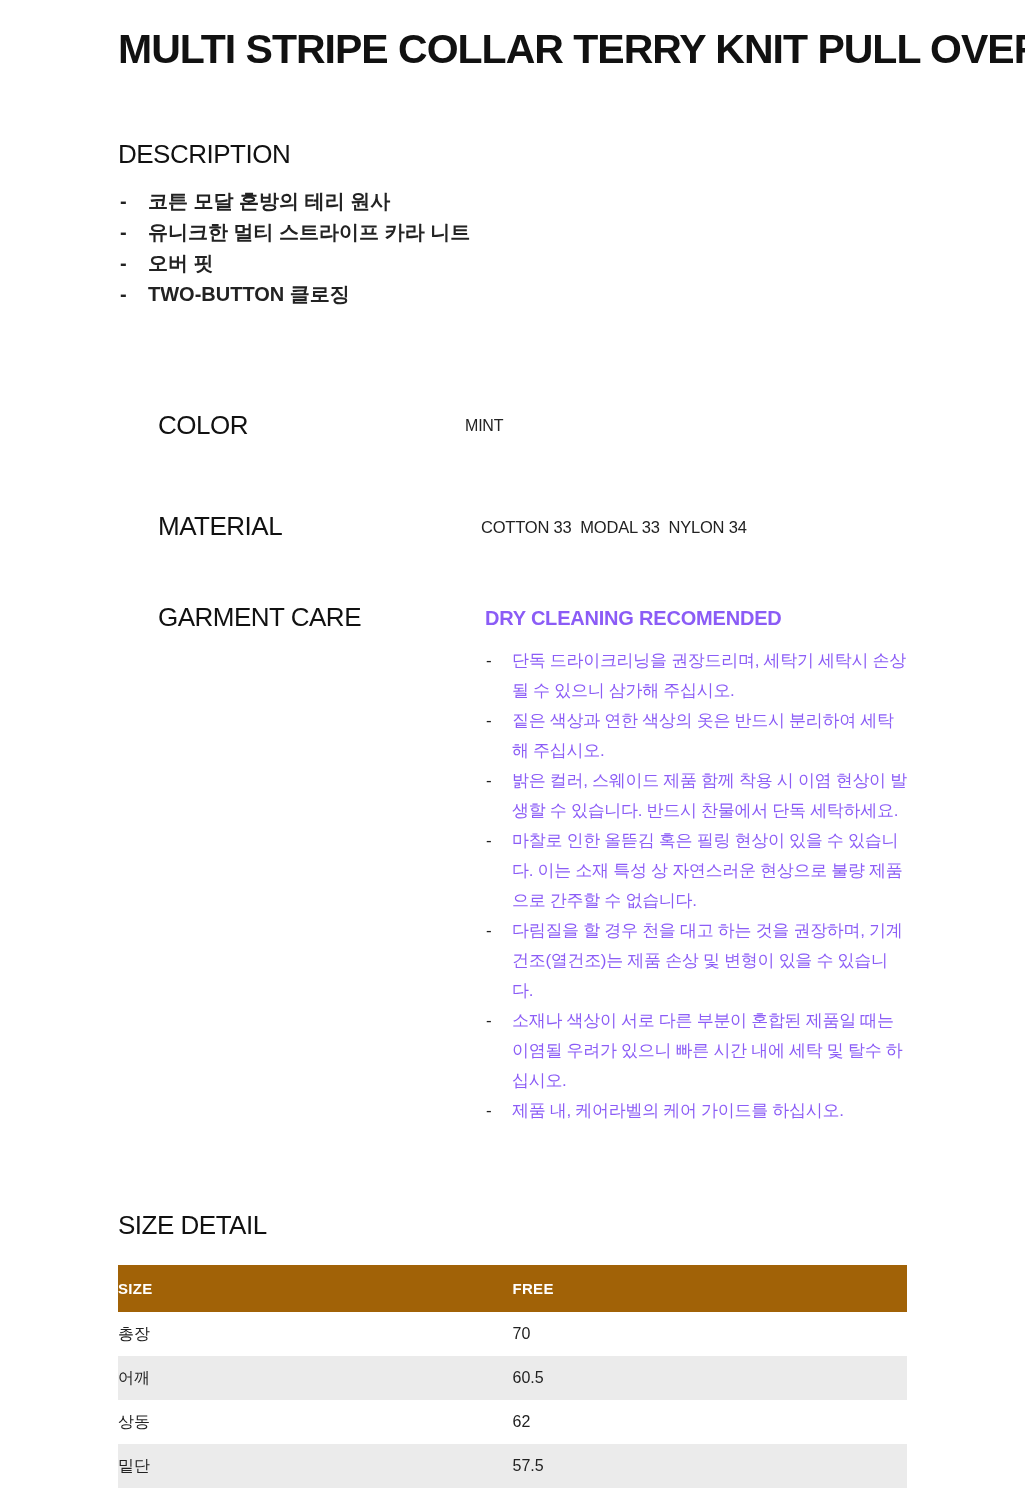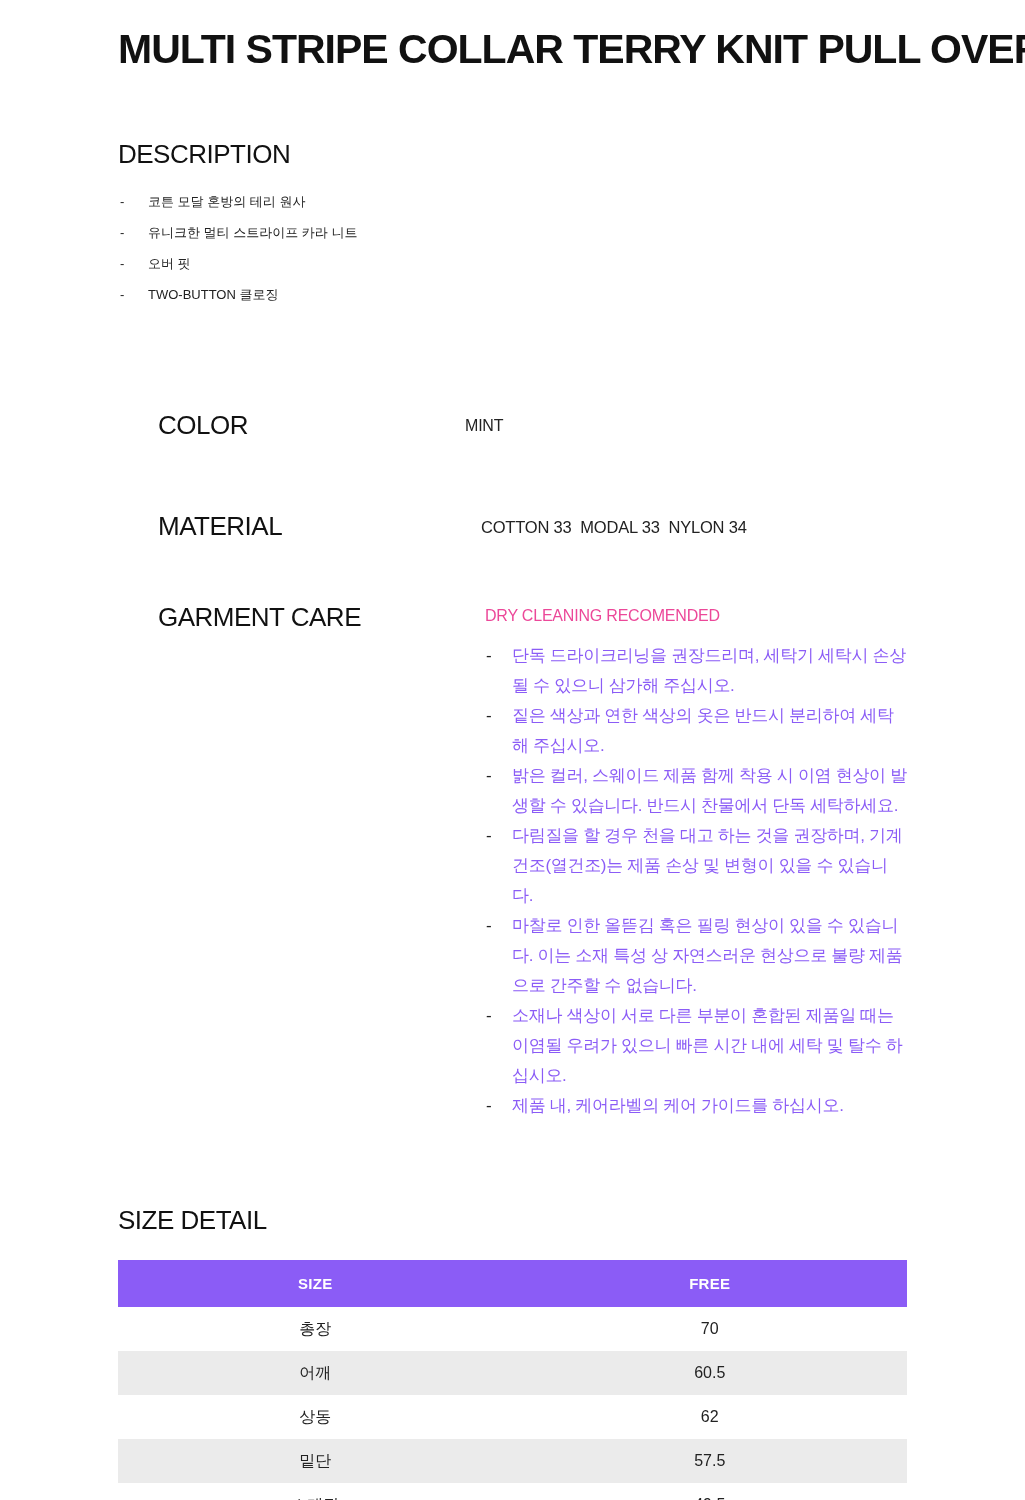"코튼 모달 혼방의 테리 원사" .desc-list li { font-size: 13px -> 20px; font-weight: none -> bold }
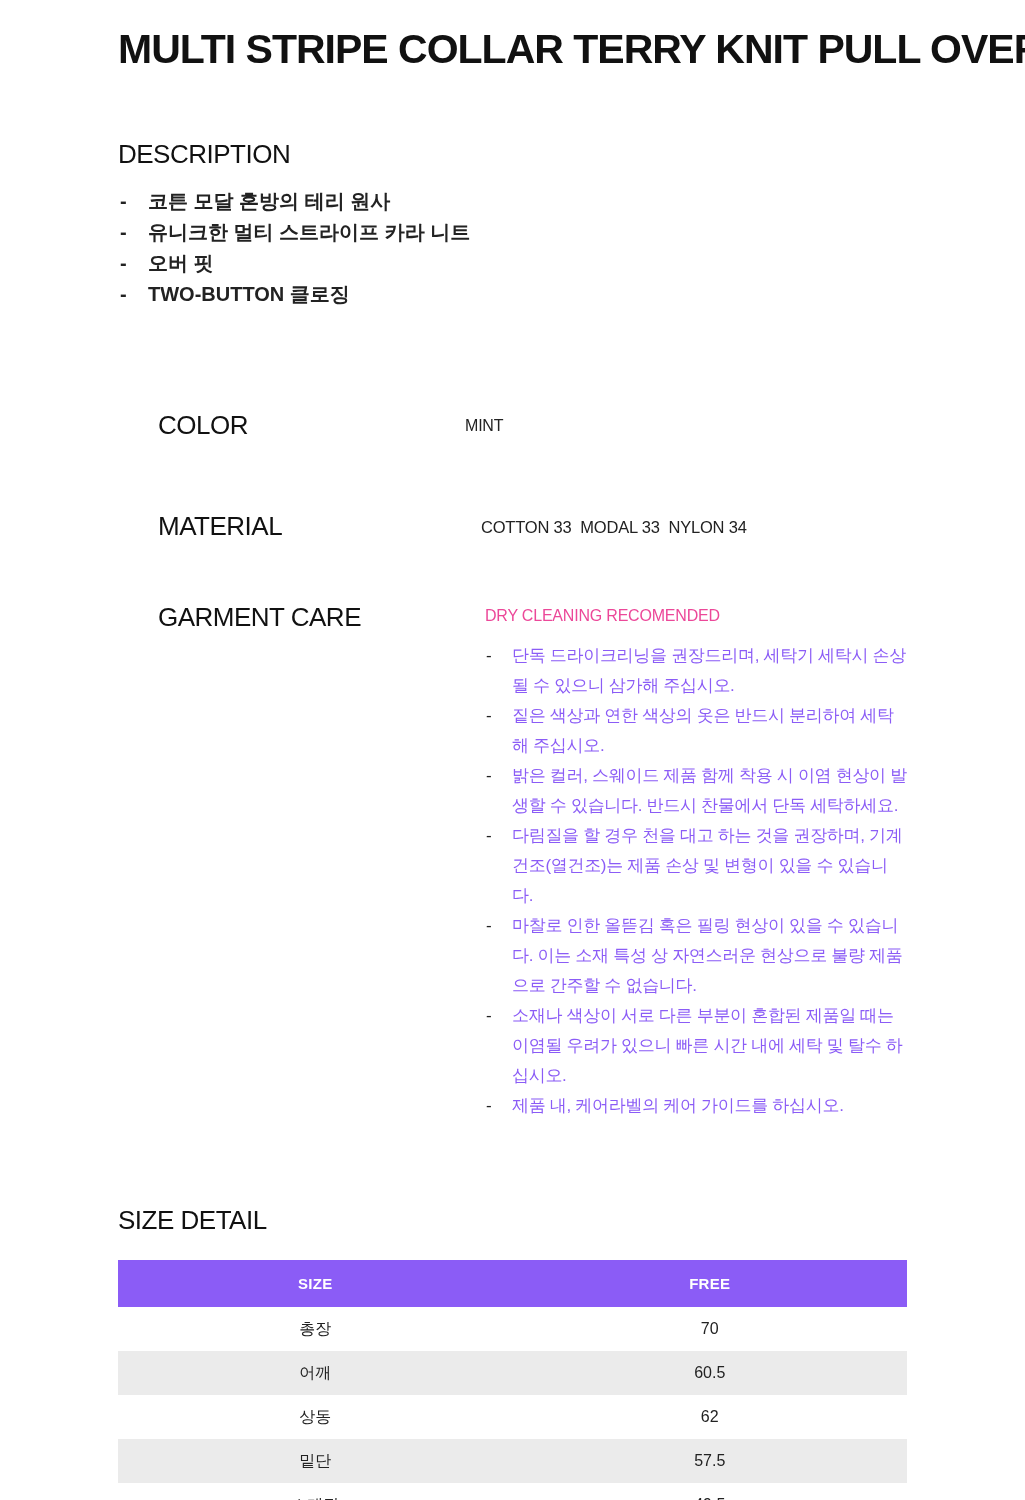"DRY CLEANING RECOMENDED" .care-subtitle { color: #ec4899 -> #8b5cf6; font-size: 16px -> 20px; font-weight: 400 -> 700 }
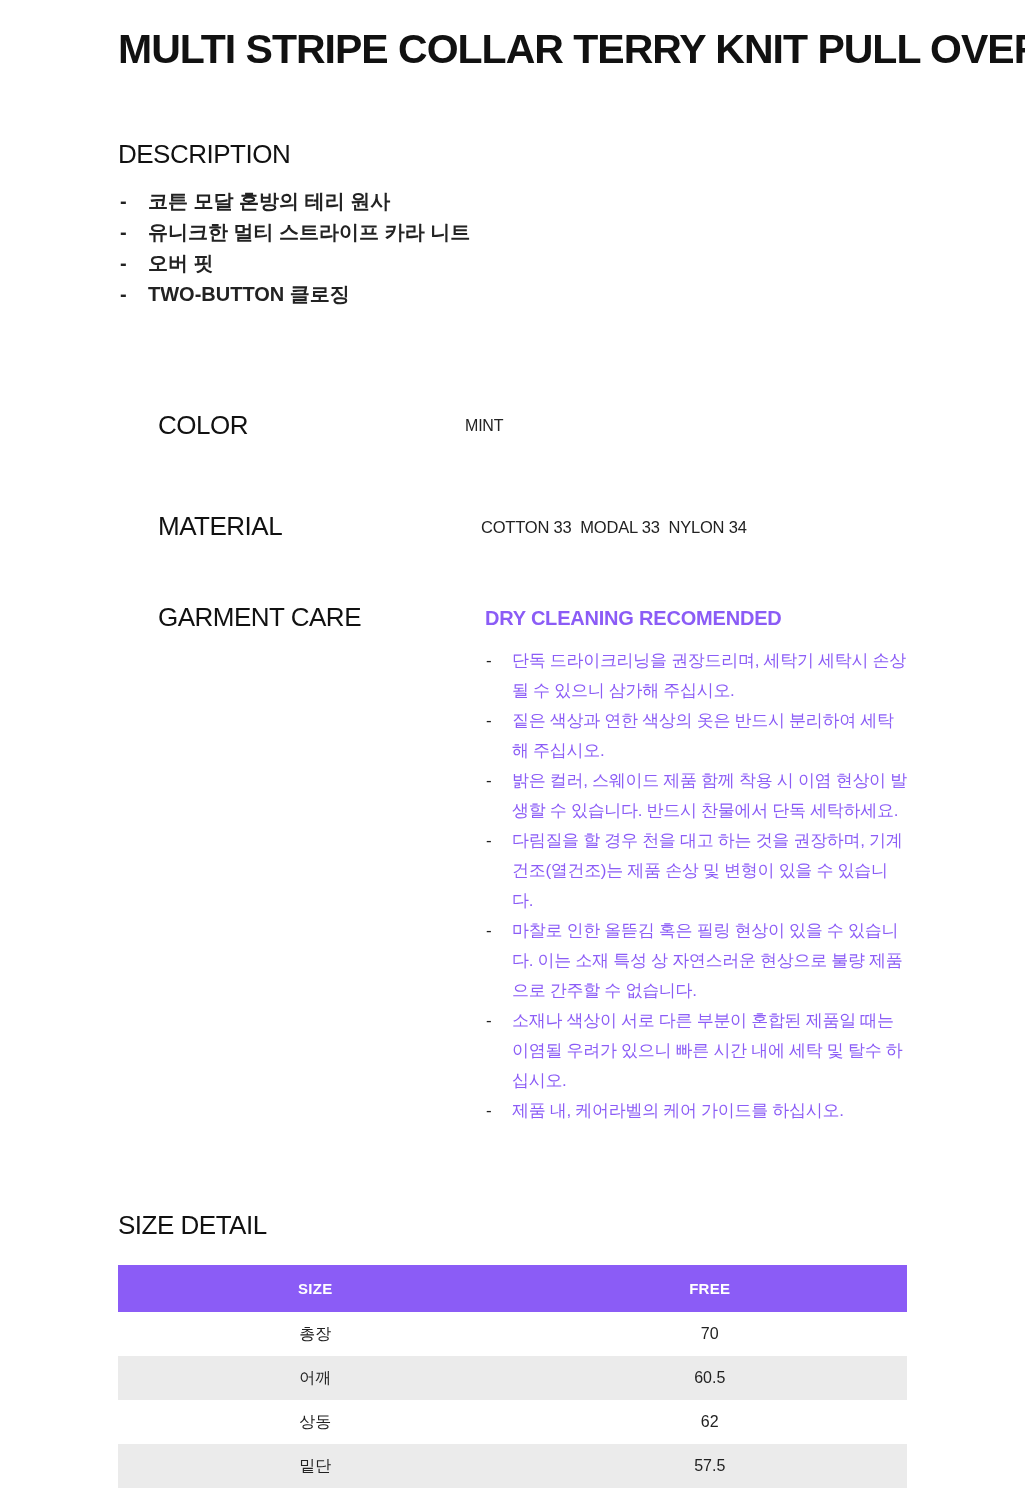"다림질을 할 경우 천을 대고" li { order: before "마찰로 인한 올뜯김 혹은 필링" -> after "마찰로 인한 올뜯김 혹은 필링" }
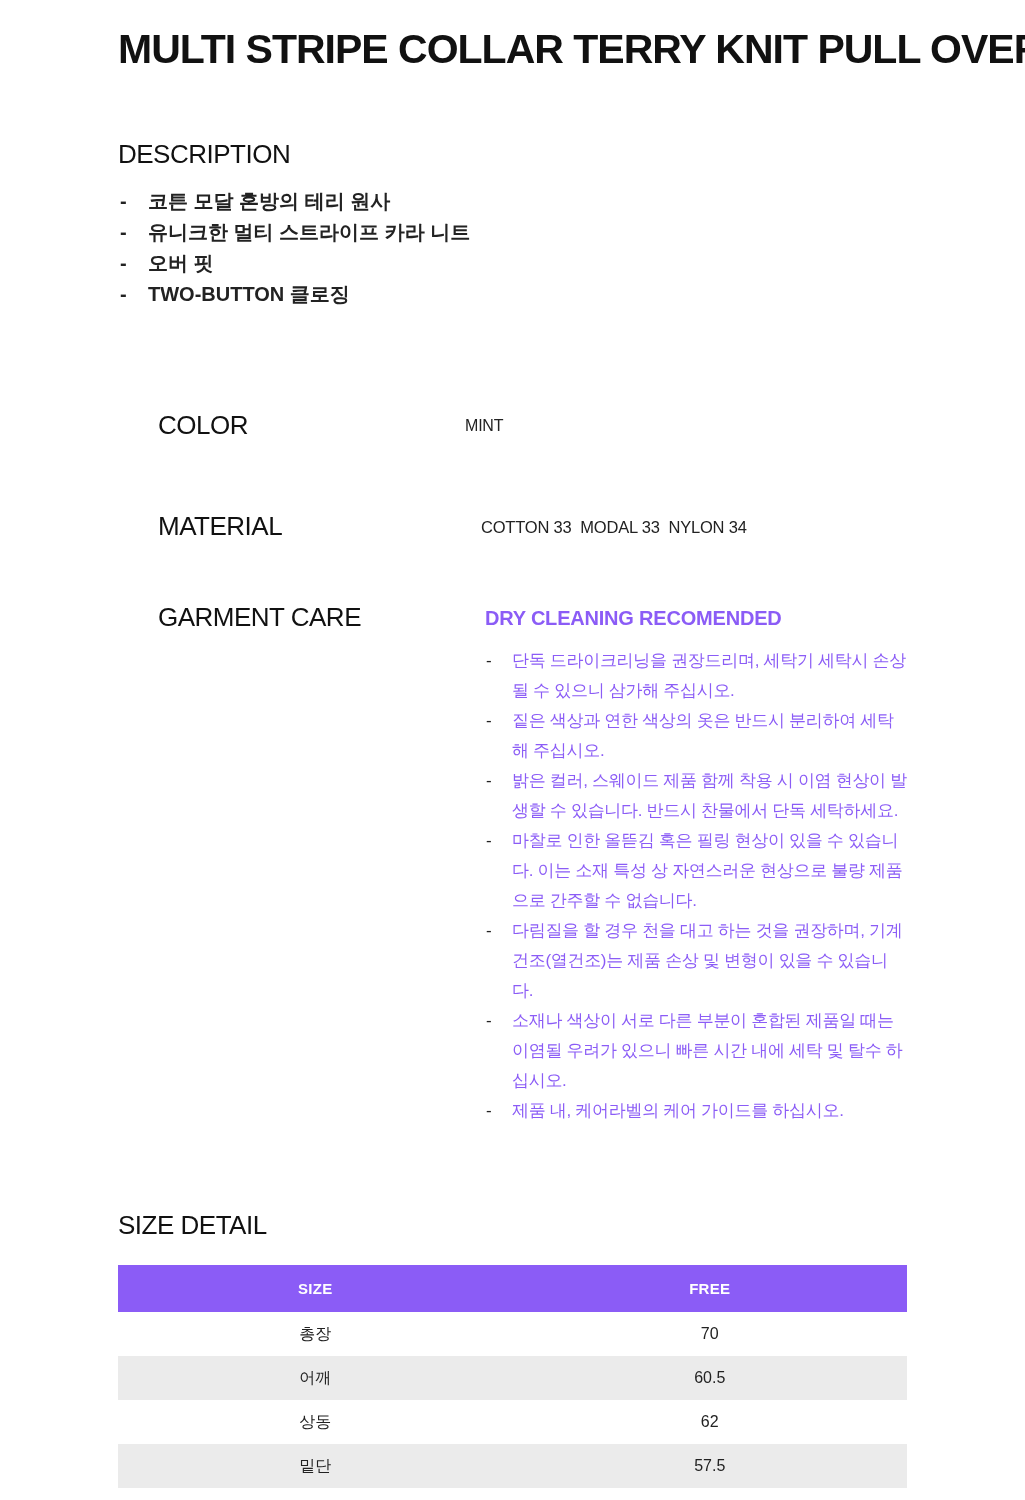"SIZE" .size-table th { background: #8b5cf6 -> #a16207; text-align: center -> left }
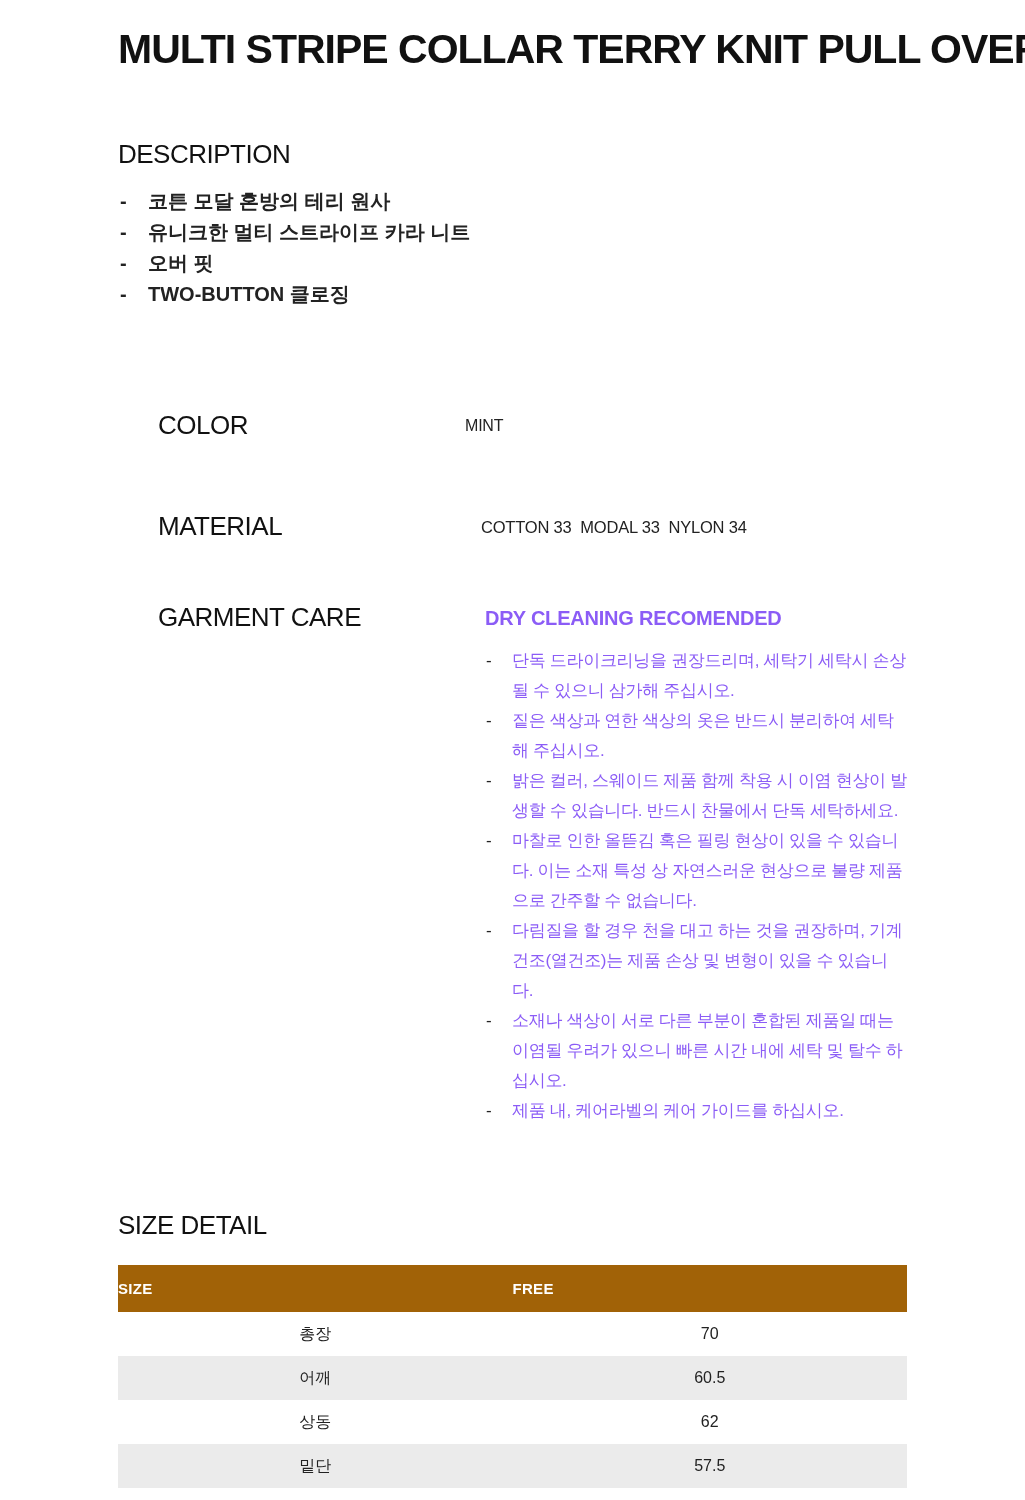"총장" .size-table td { text-align: center -> left }
